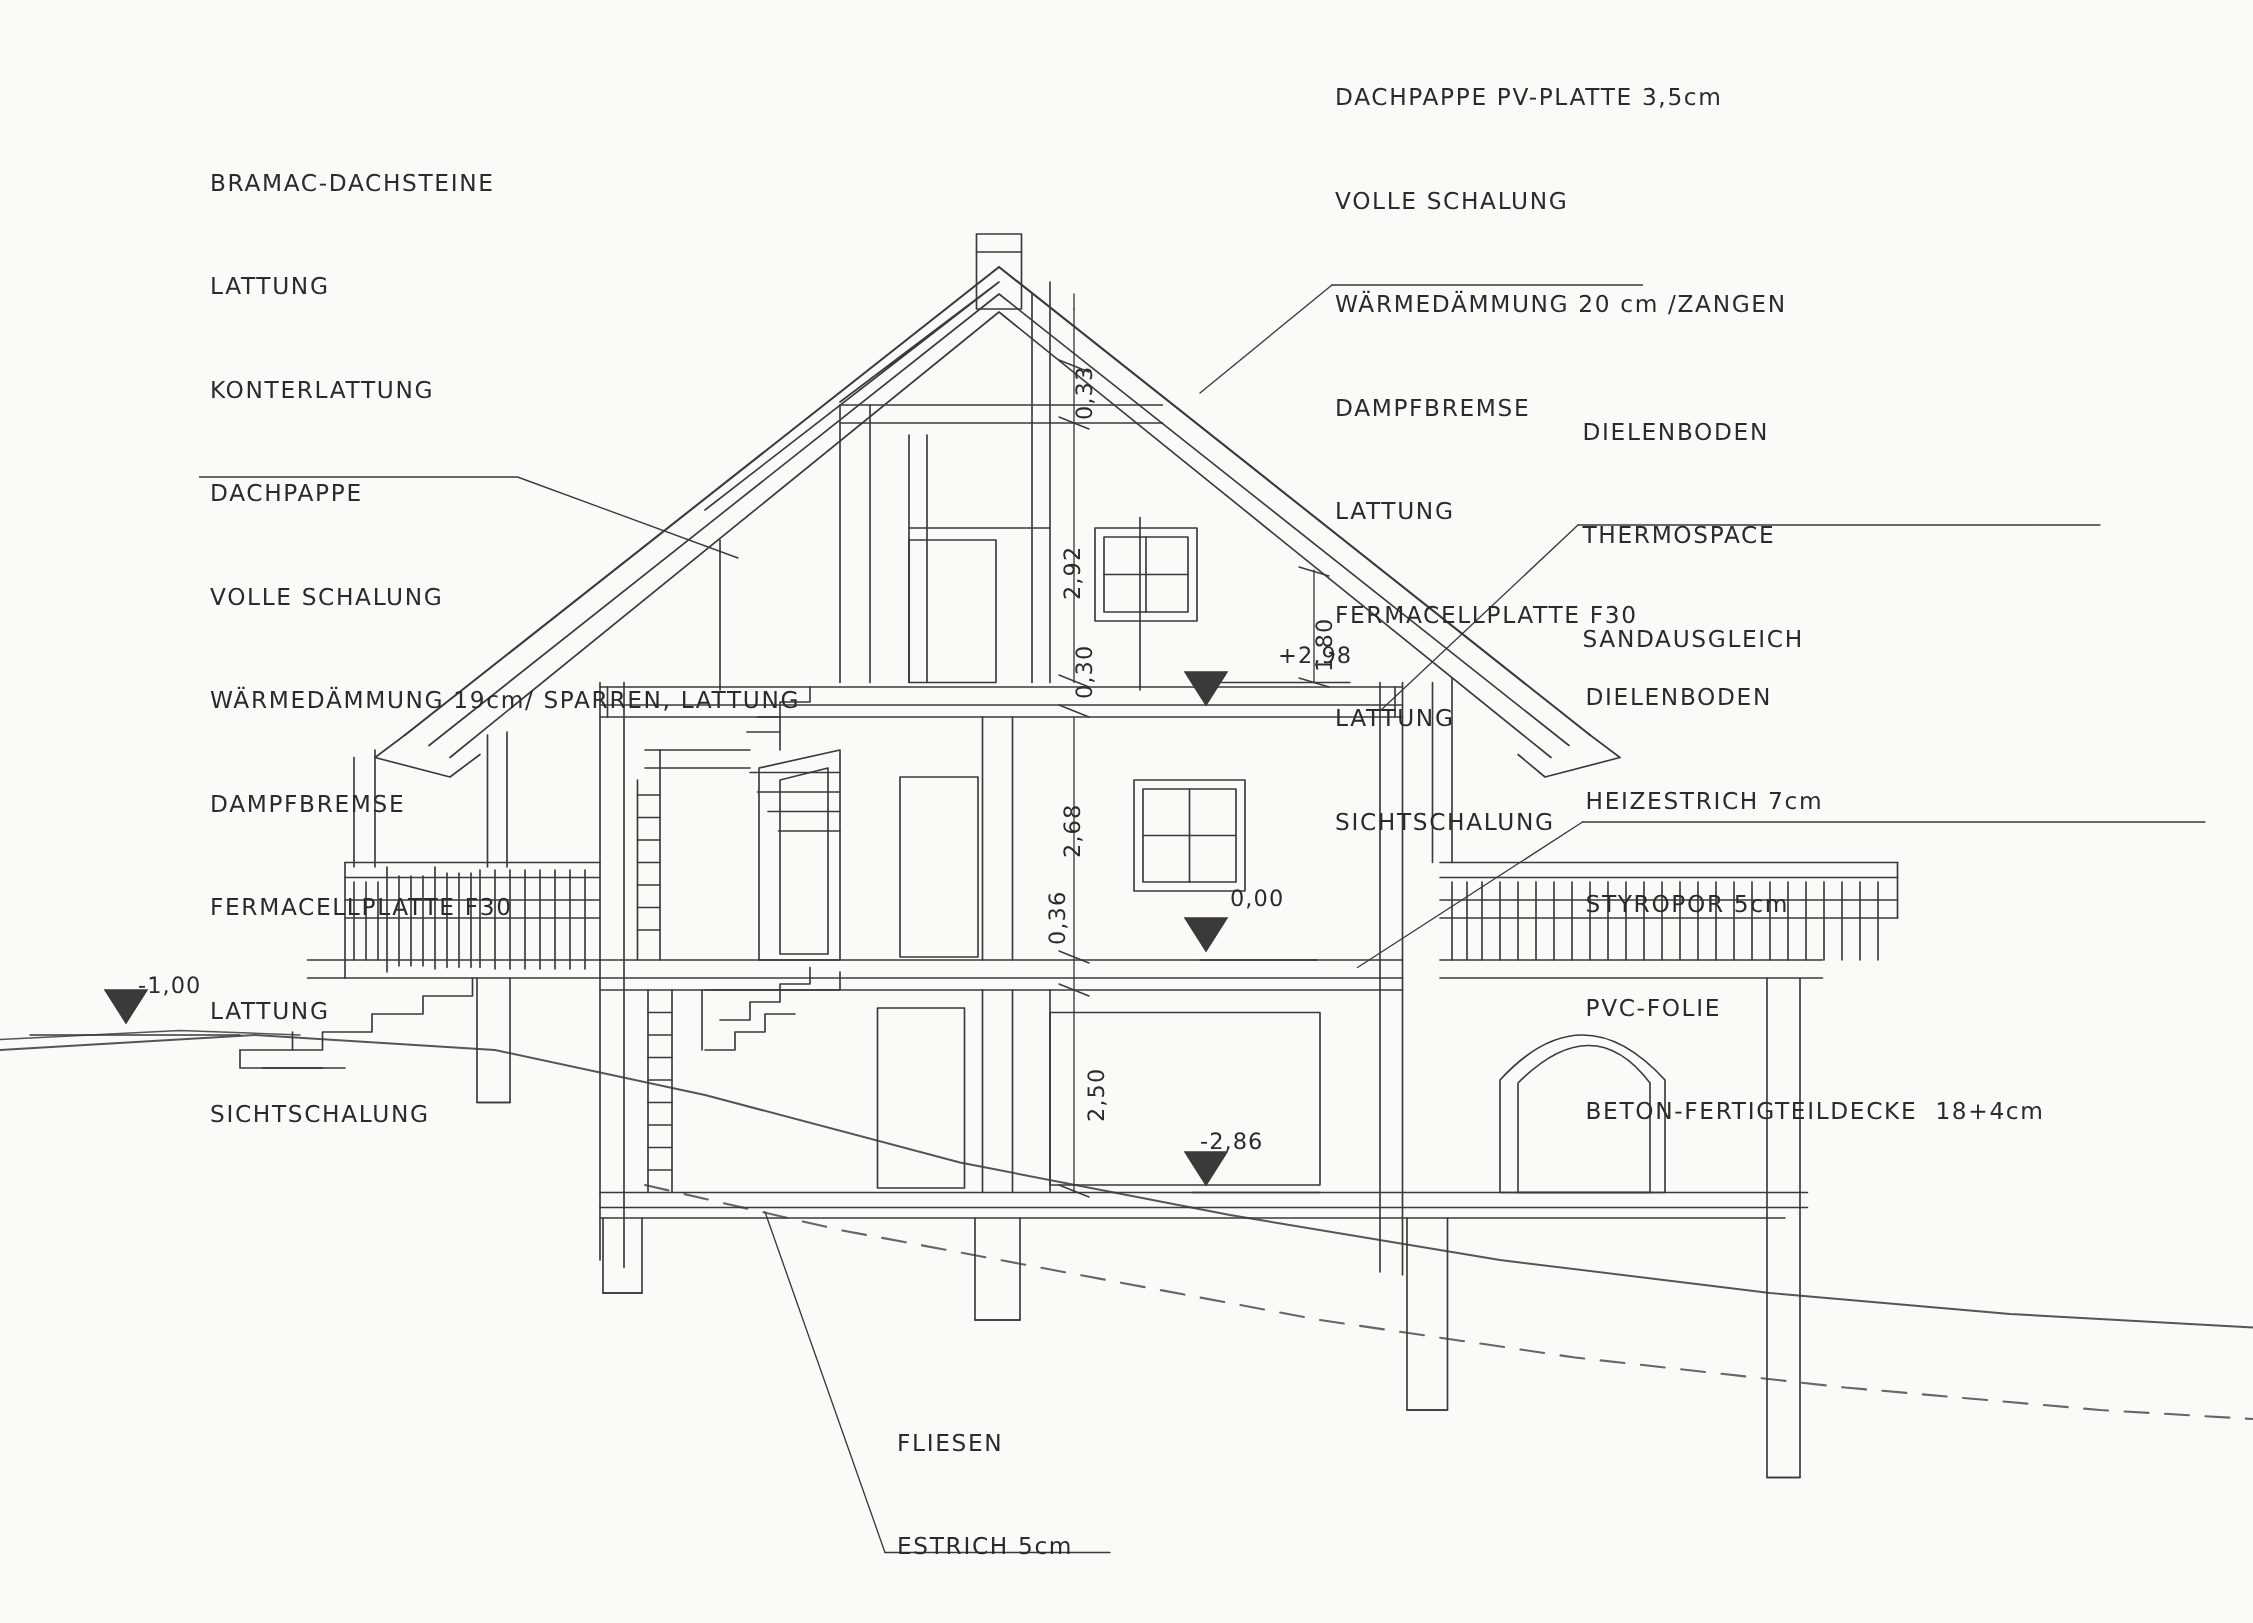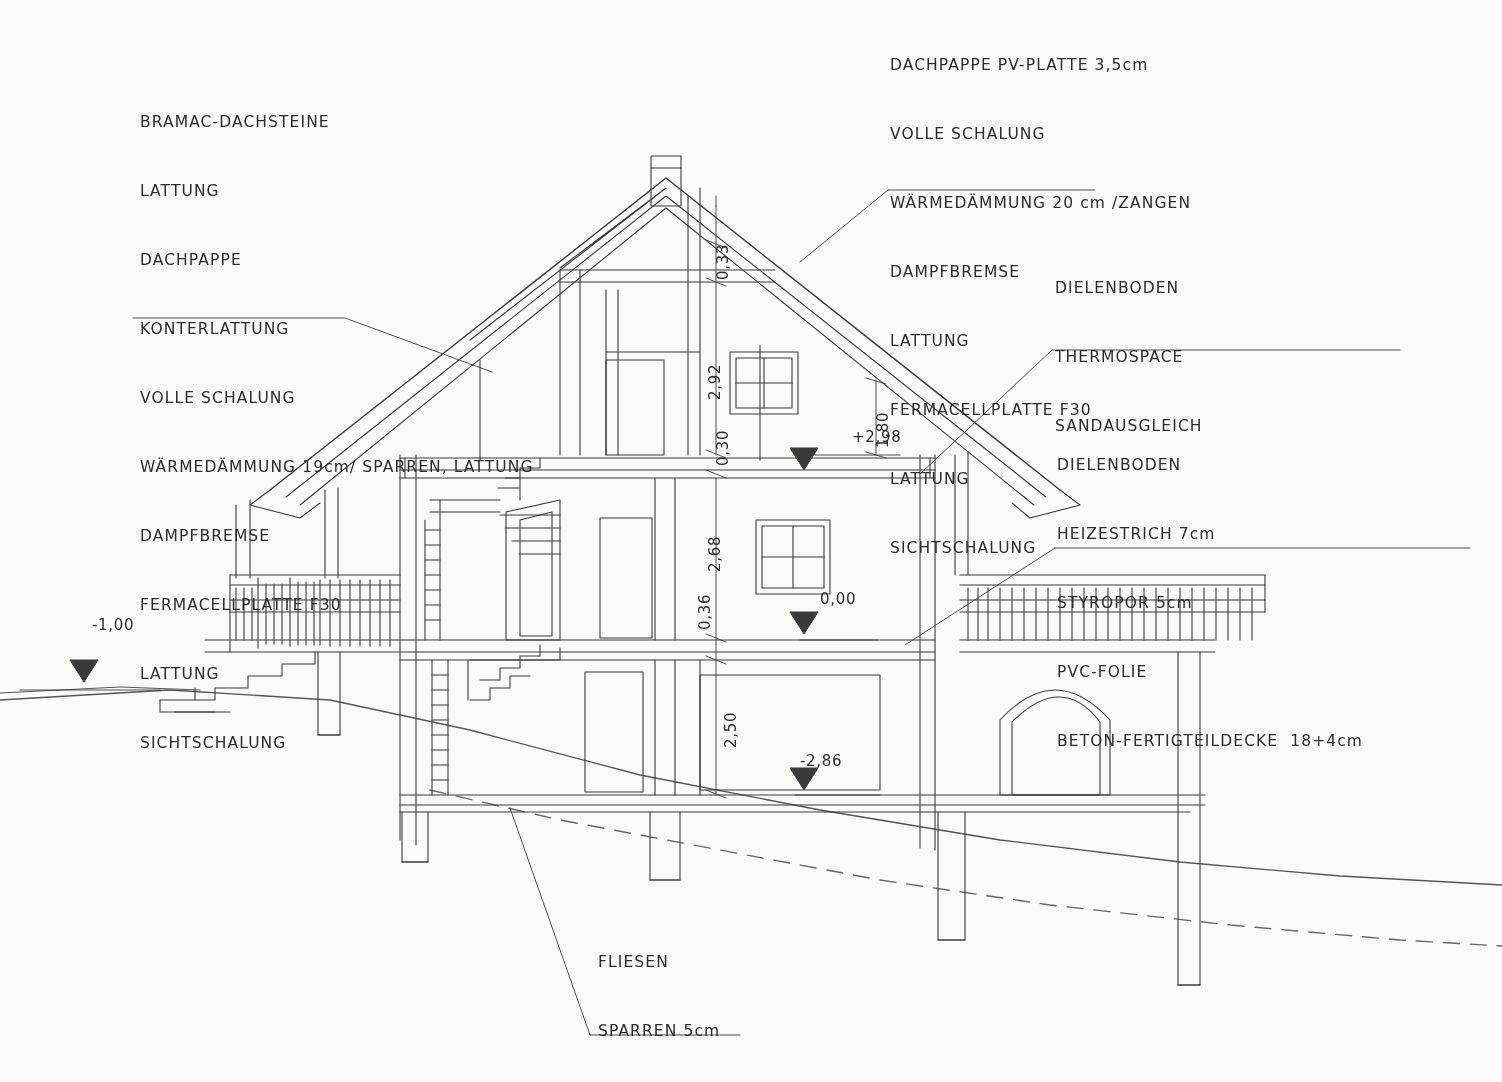"DACHPAPPE" div { order: before "KONTERLATTUNG" -> after "KONTERLATTUNG" }
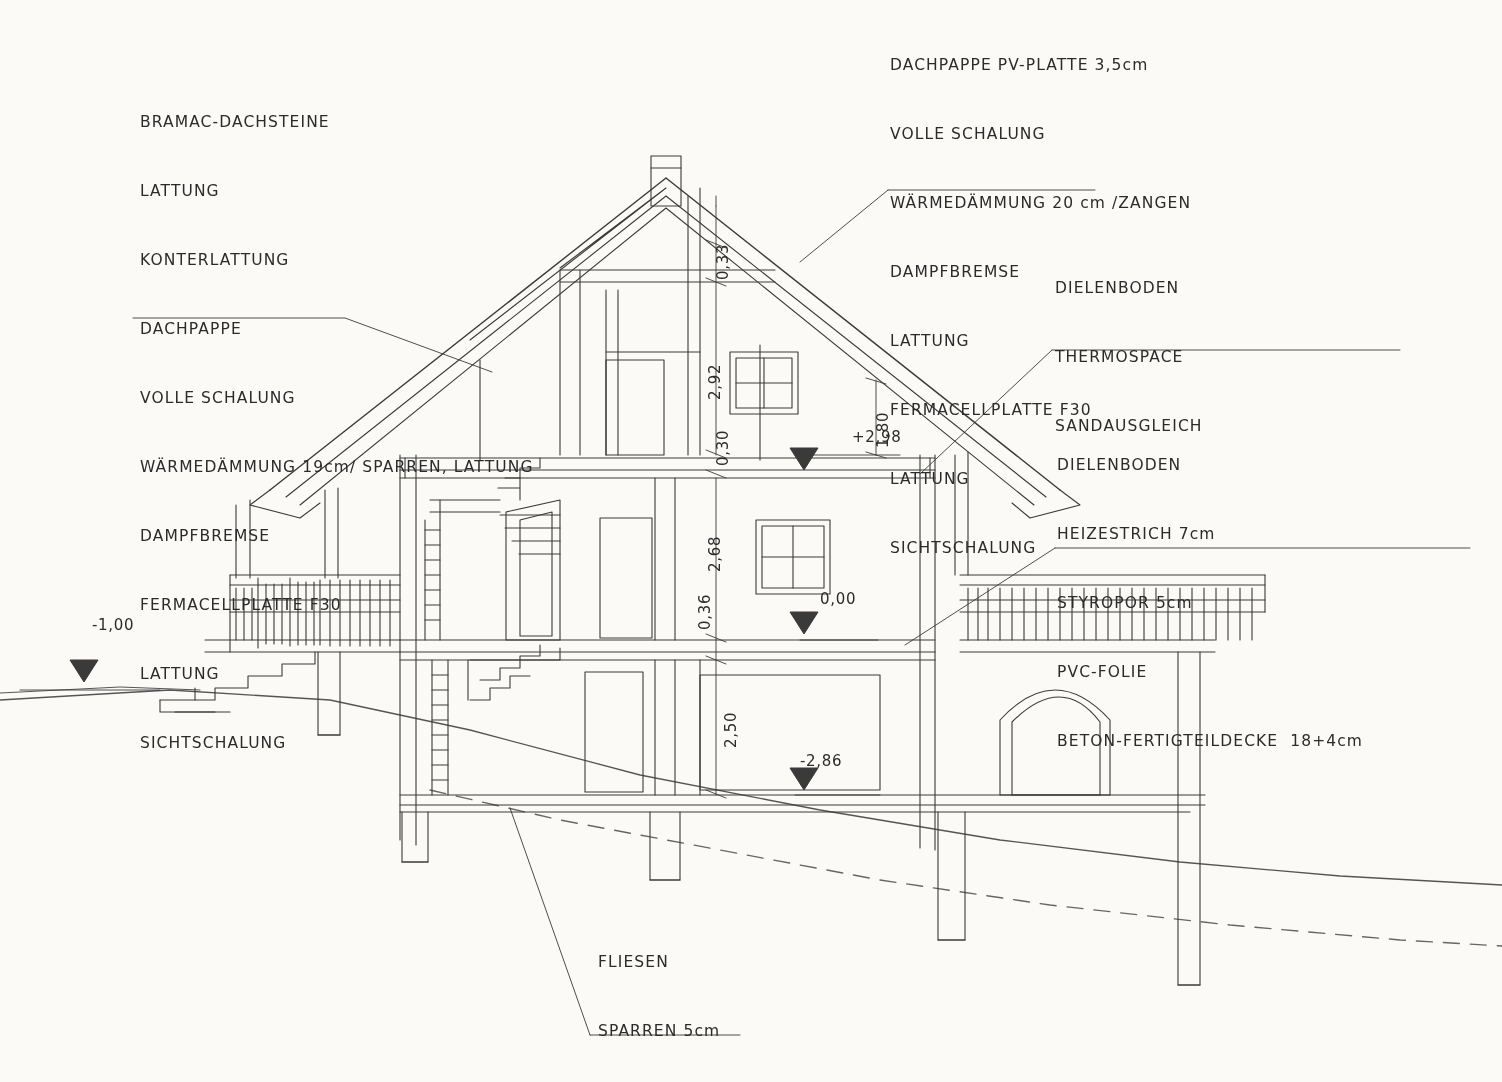"-1,00" div.dim { top: 616px -> 648px }
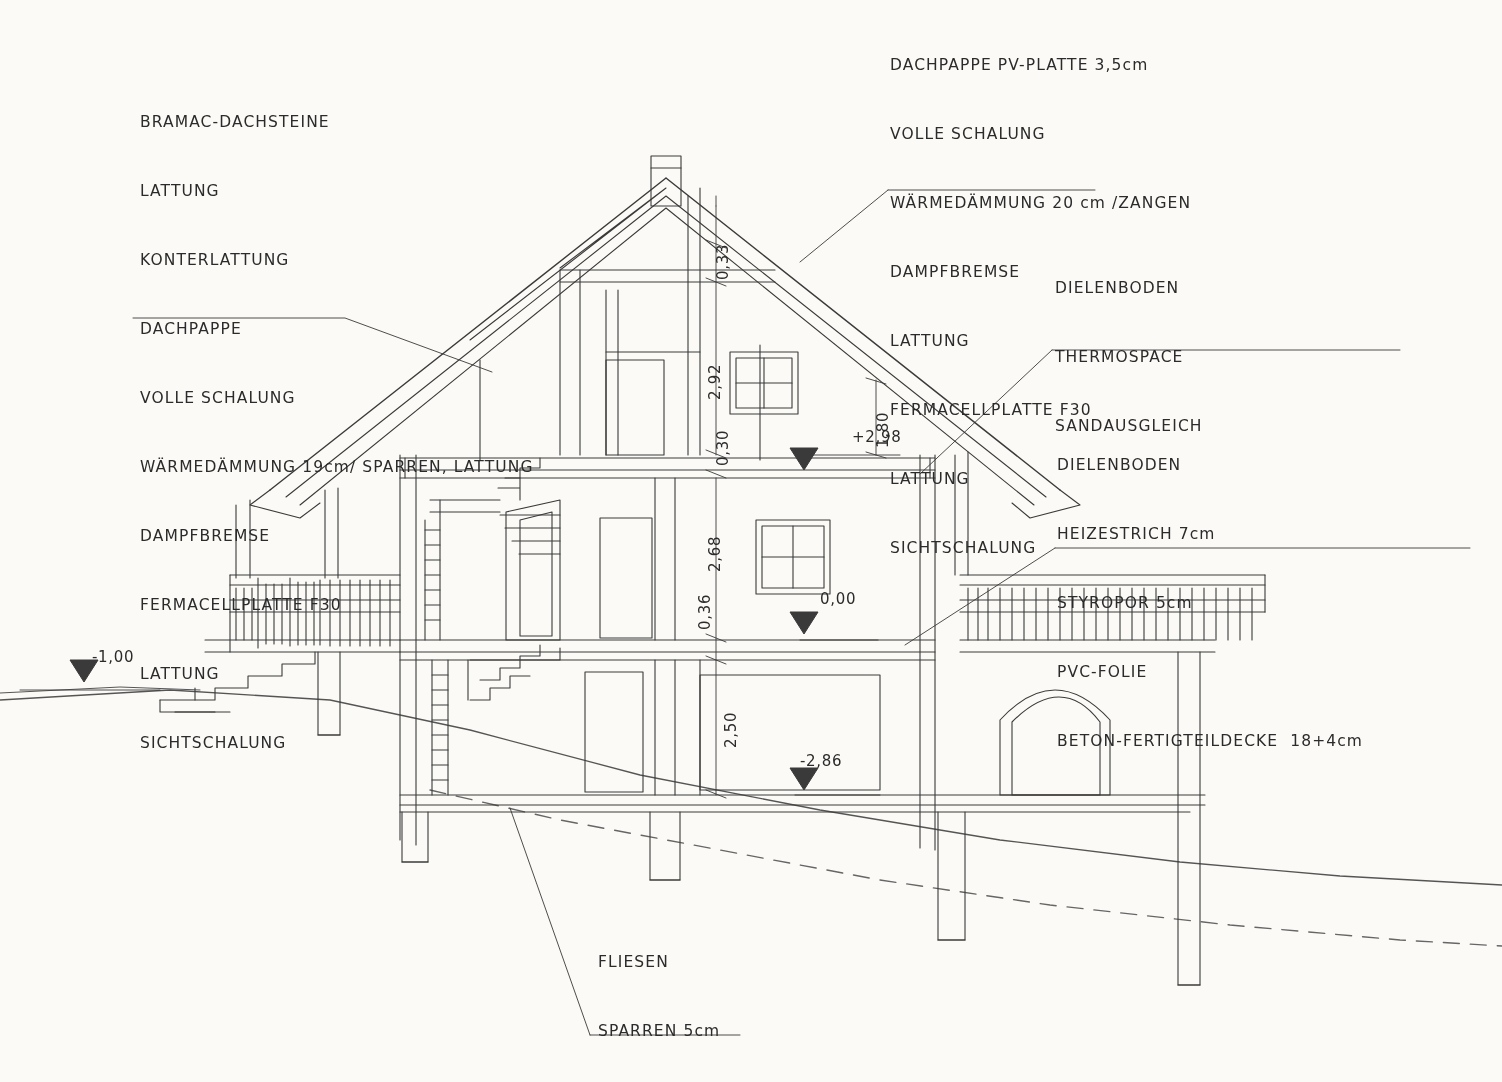"SPARREN 5cm" div { text: SPARREN -> ESTRICH }
